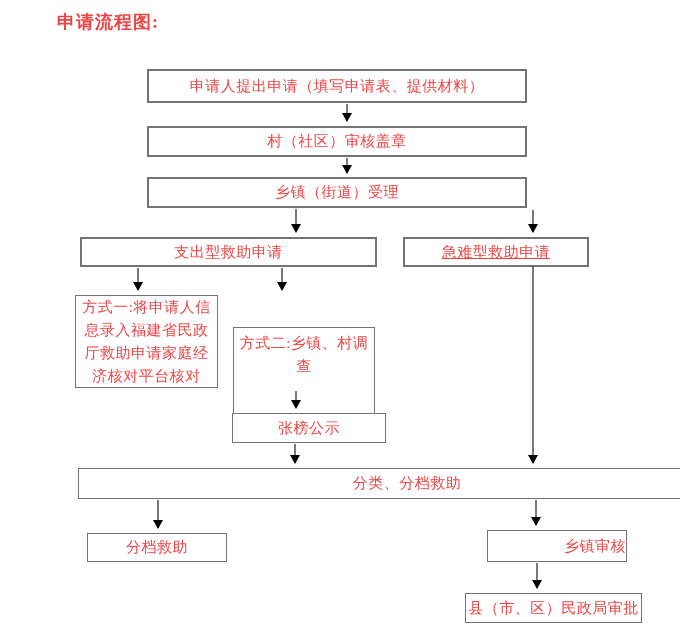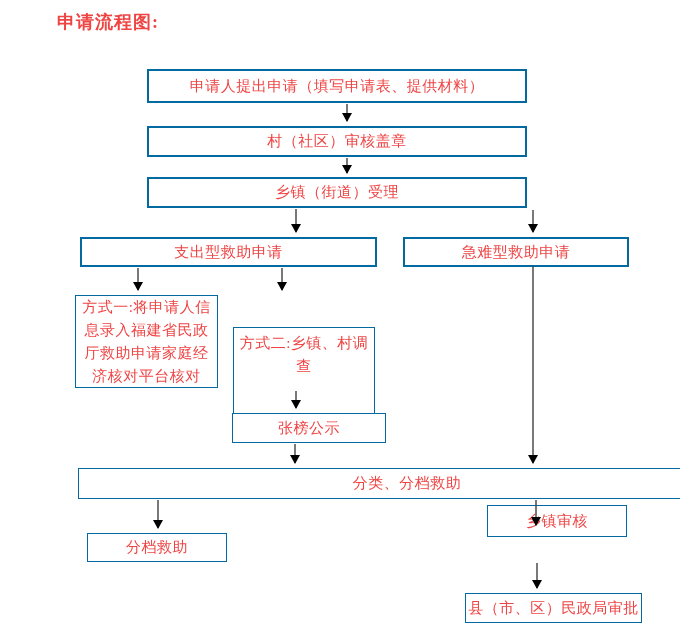"申请人提出申请（填写申请表、提供材料）" .node { border: 2px solid #0369a1 -> 2px solid #737373 }
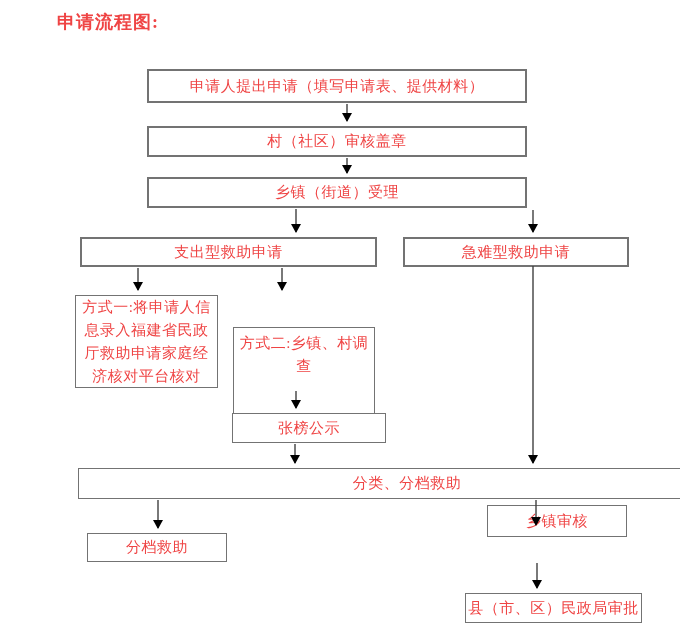"急难型救助申请" div.node { text-decoration: none -> underline; width: 226px -> 186px }
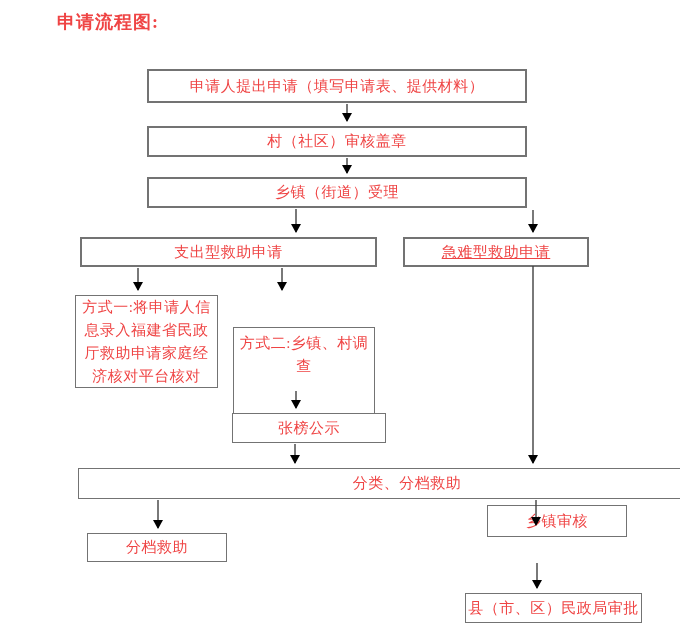"乡镇审核" div.node { justify-content: none -> flex-end; top: 505px -> 530px }
